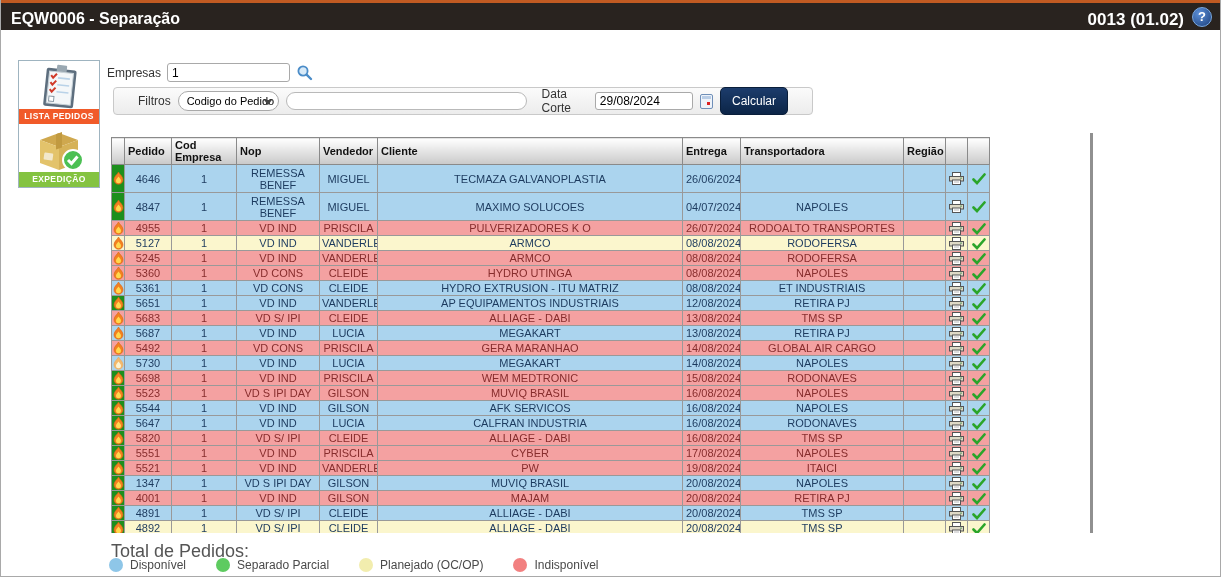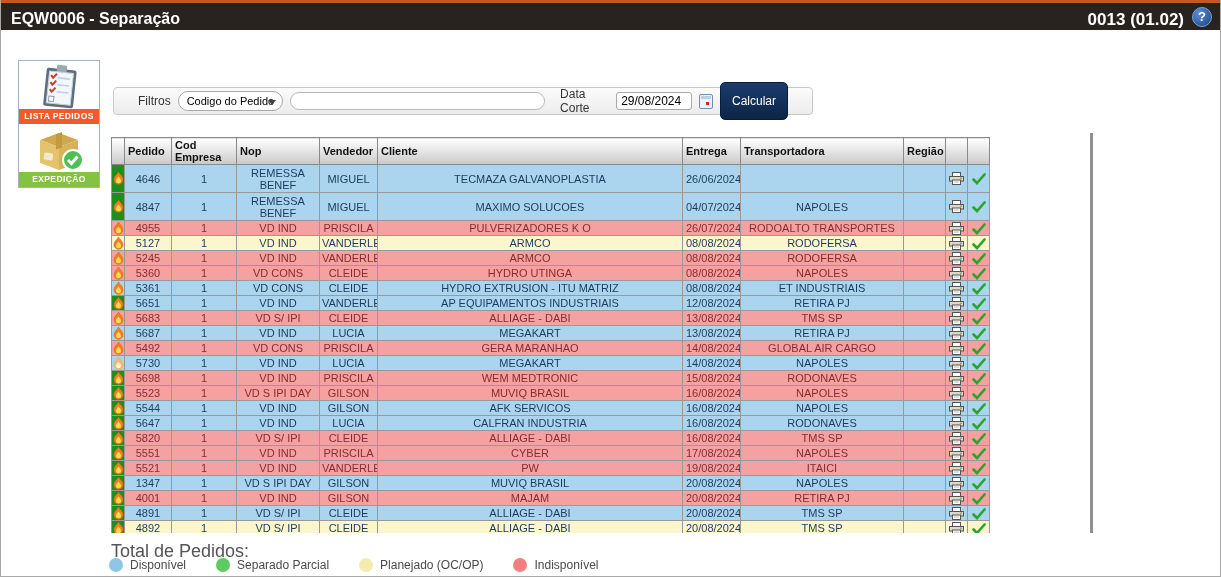"Empresas" div.empresas-row { html: none -> <div> <span>Empresas</span> <input> <svg> <circle></circle> <line></line> </svg> </div> }
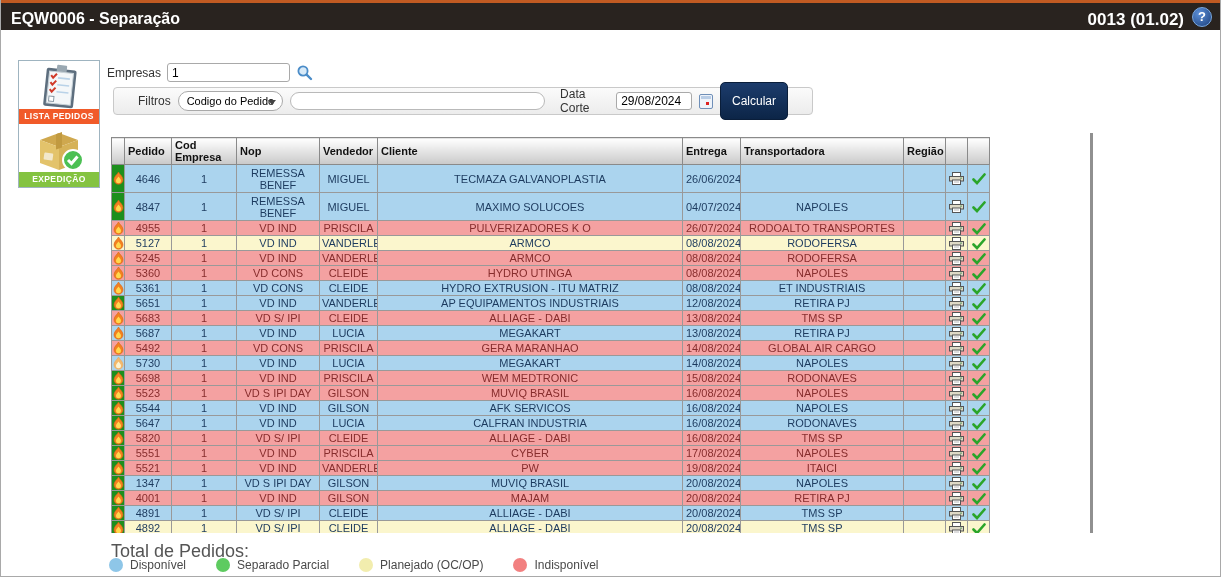"29/08/2024" .date-input { width: 76px -> 98px }
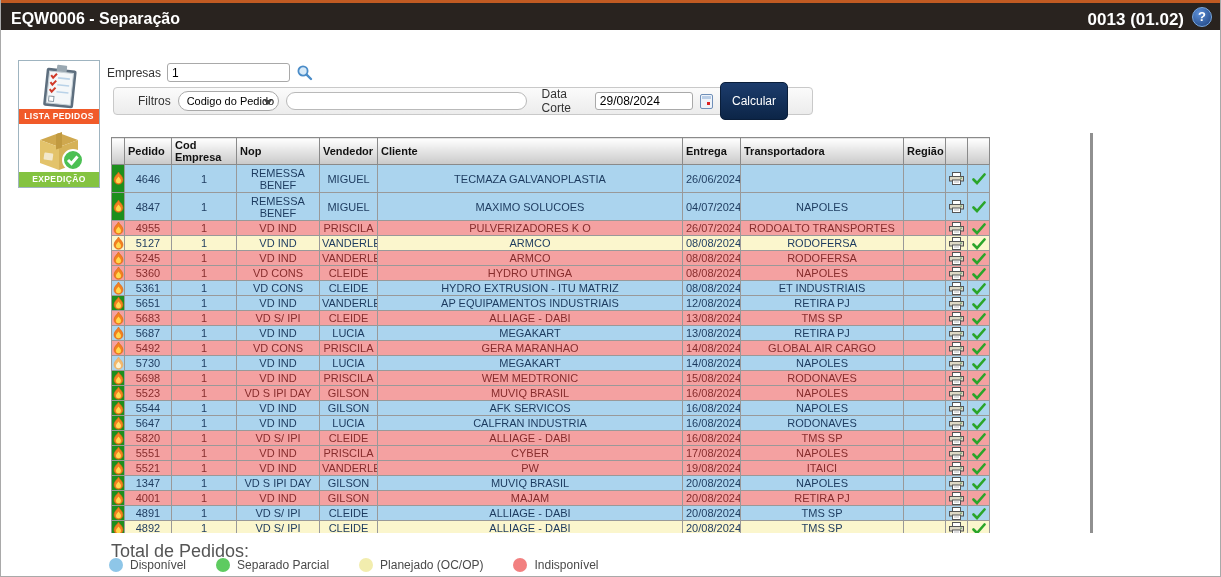"Calcular" .calc-btn { height: 38px -> 28px }
